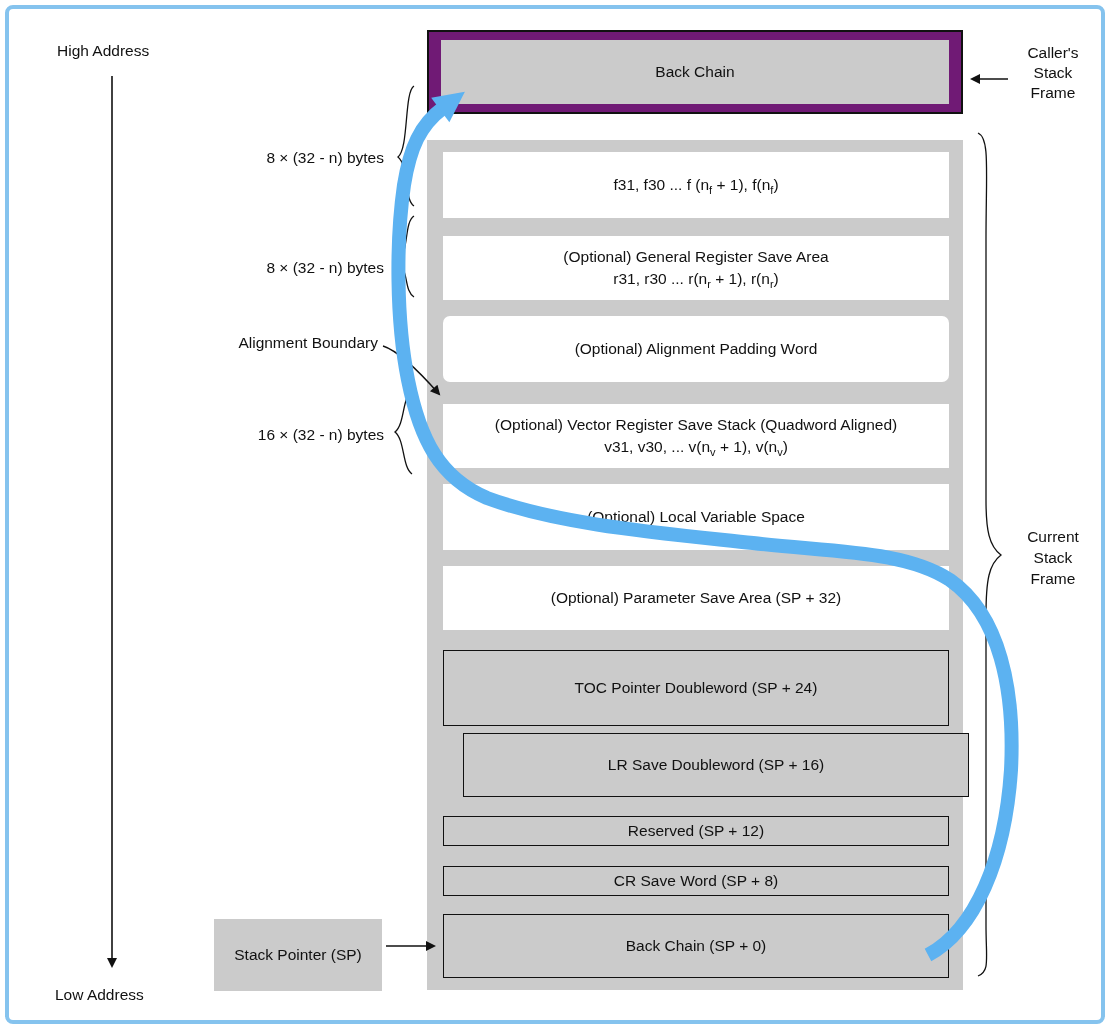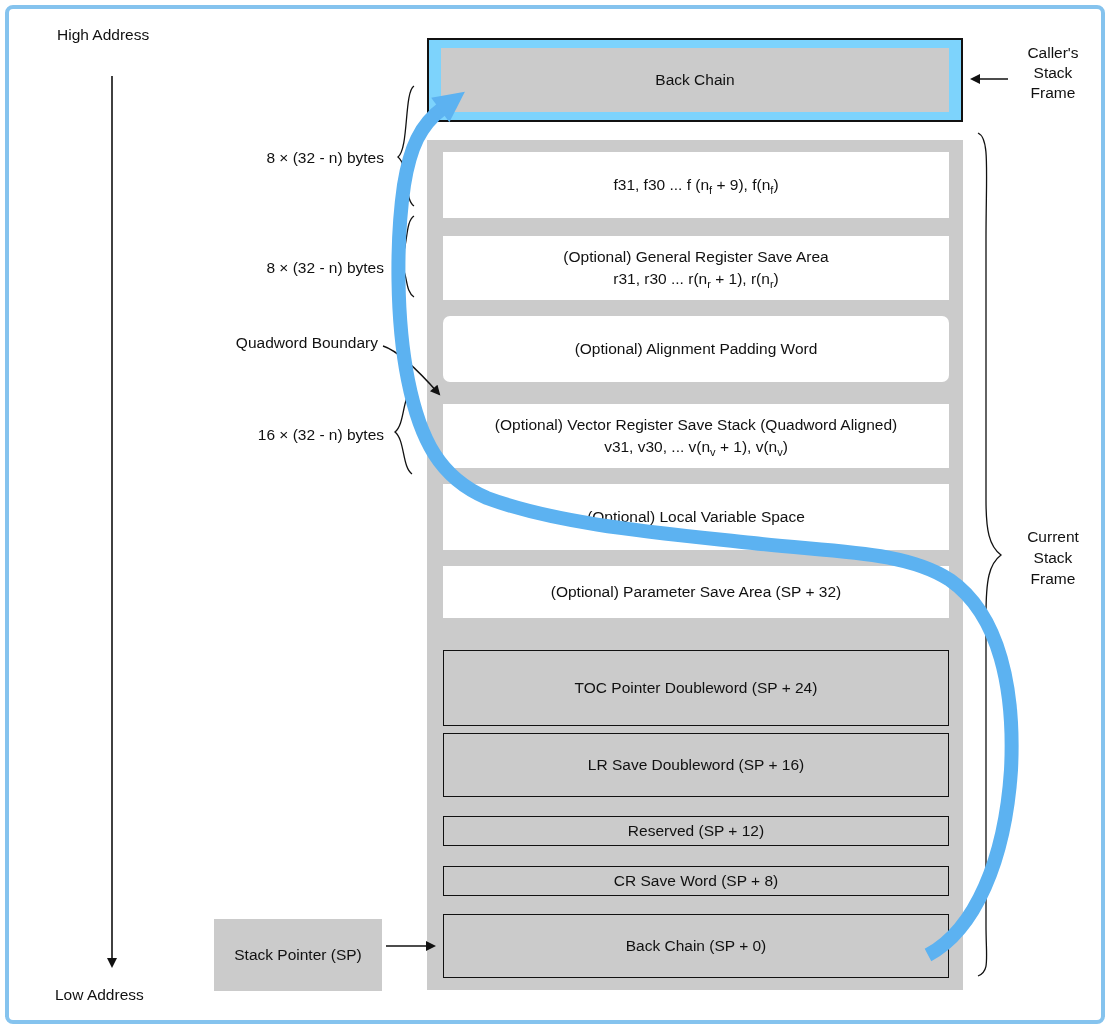"High Address" div.txt { top: 25px -> 41px }
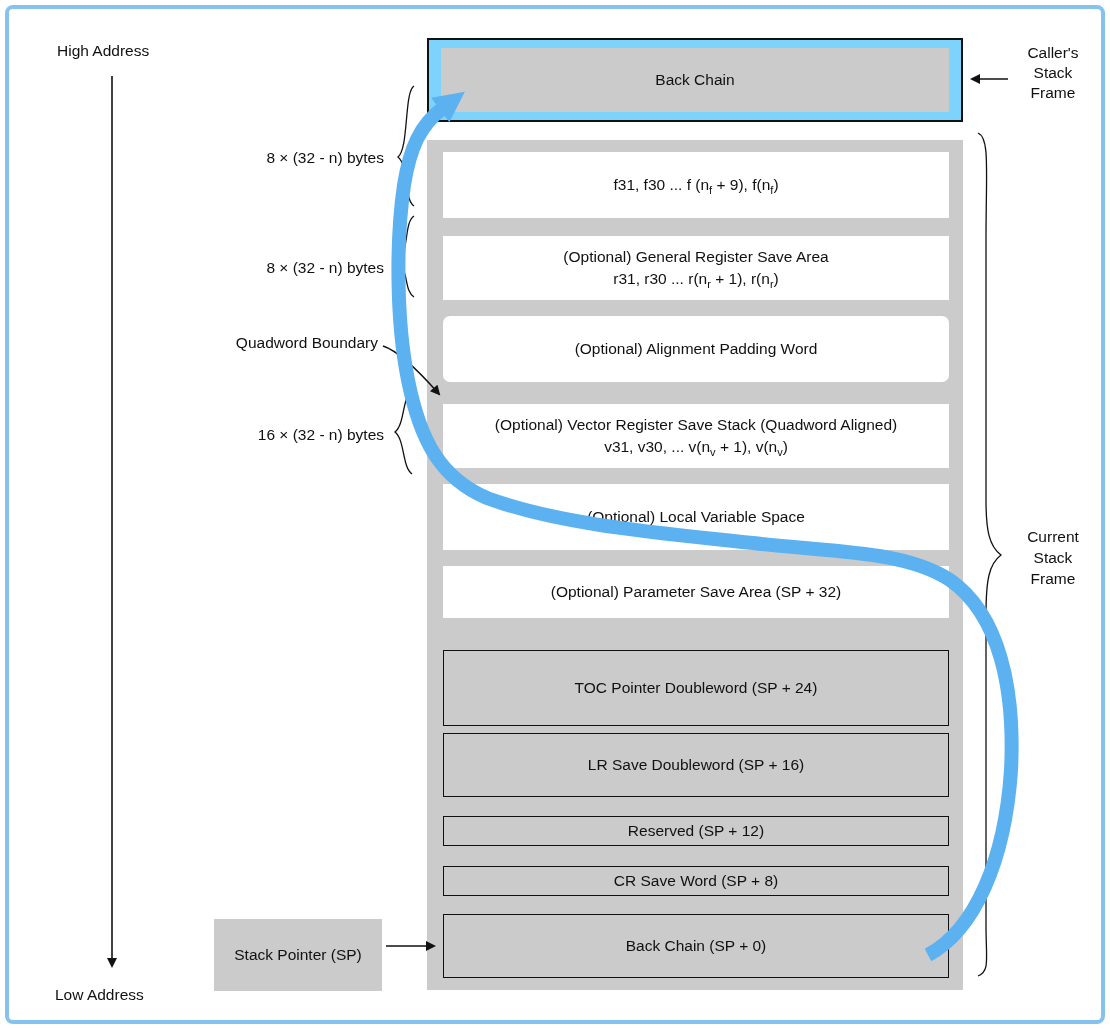"Back Chain" #caller-box { background: #7dd3fc -> #701a75; top: 38px -> 30px }
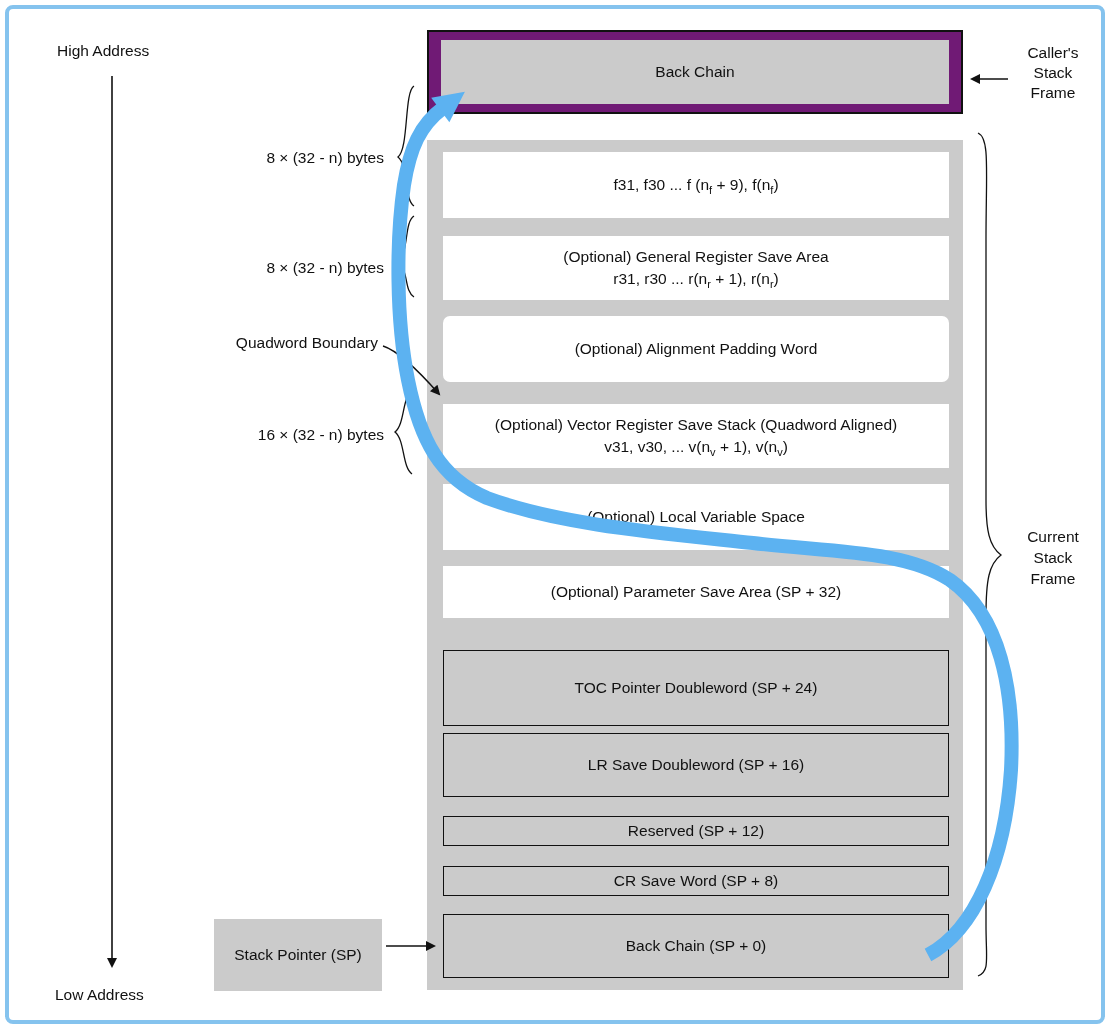"+ 9), f(n" span { text: 9 -> 1 }
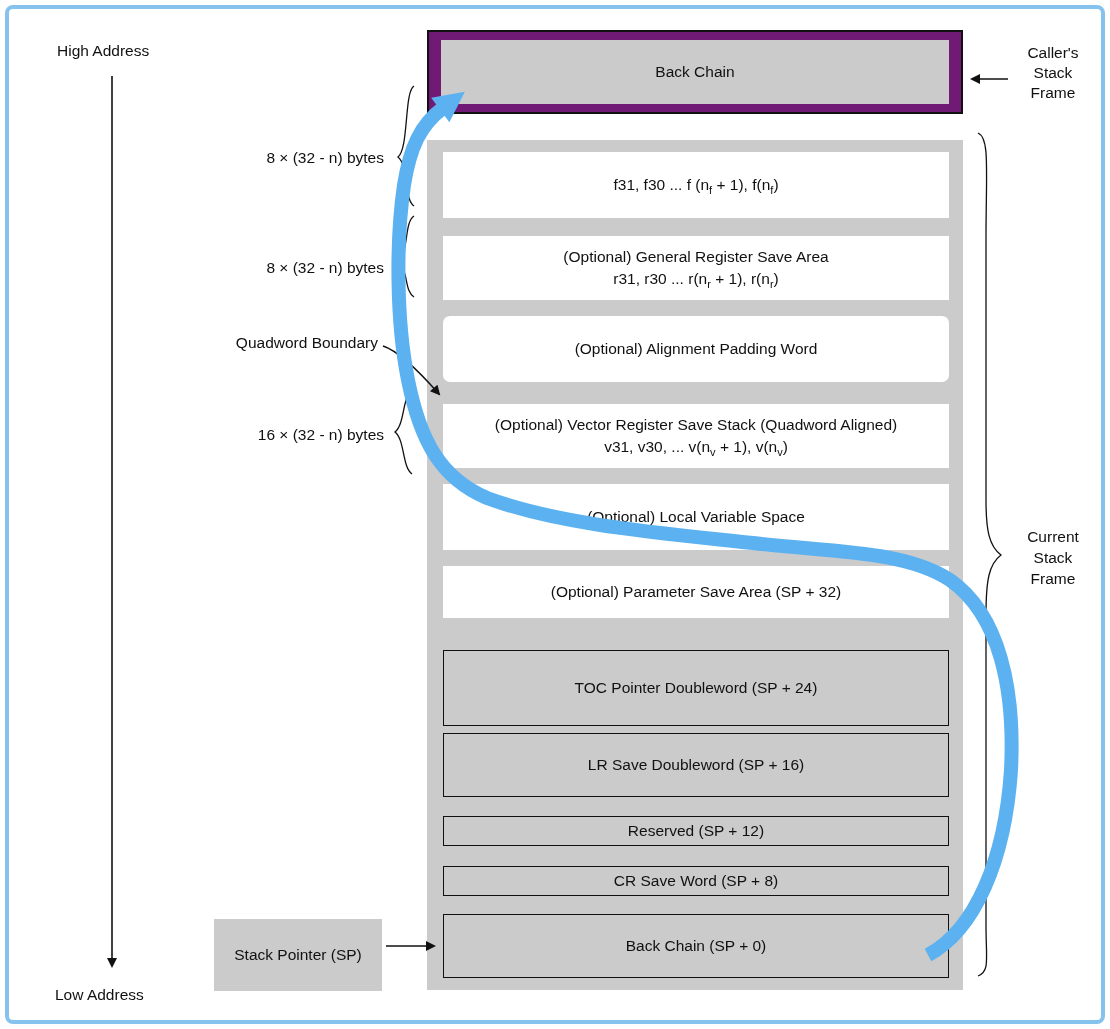"Quadword Boundary" div.txt { text: Quadword -> Alignment }
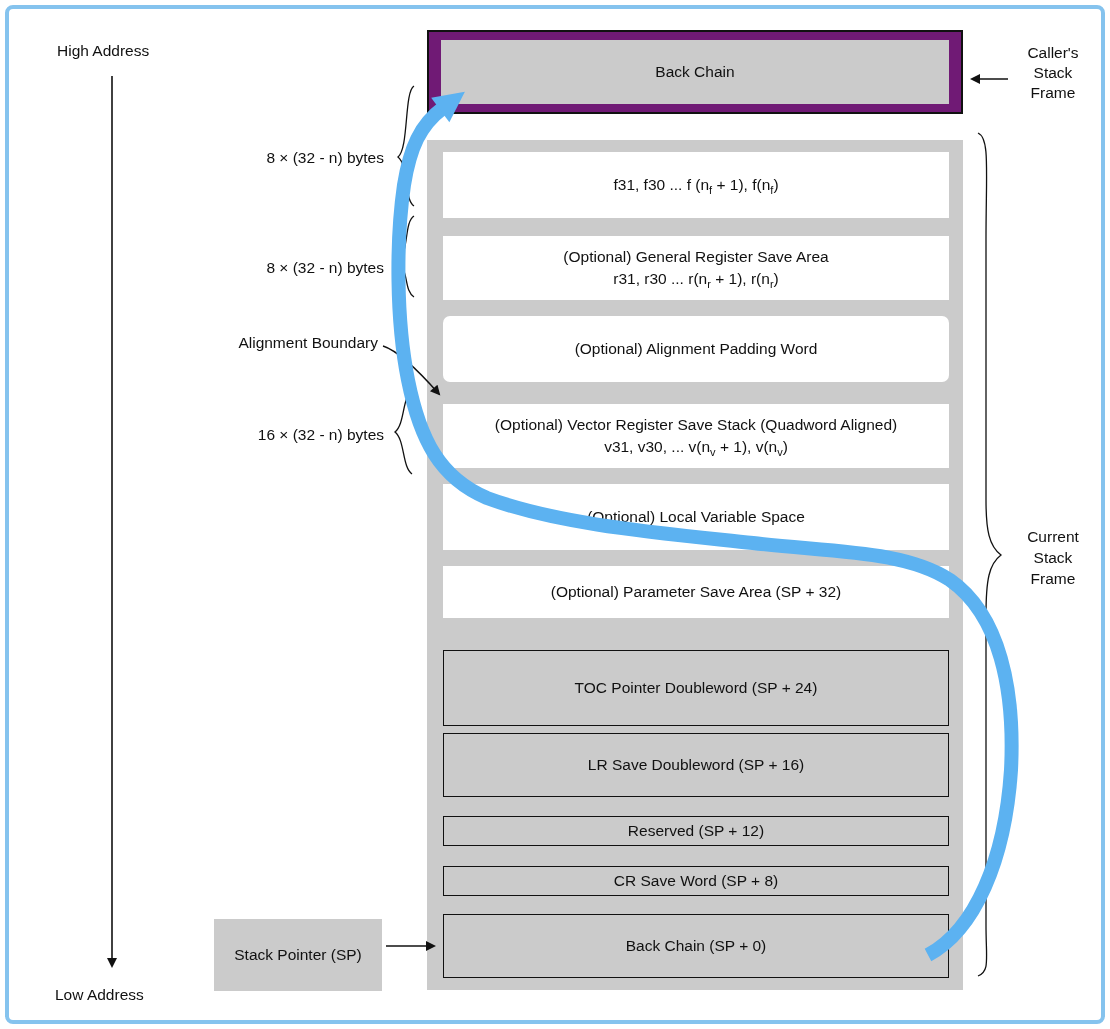"(Optional) Parameter Save Area (SP" div.cell { height: 52px -> 64px }
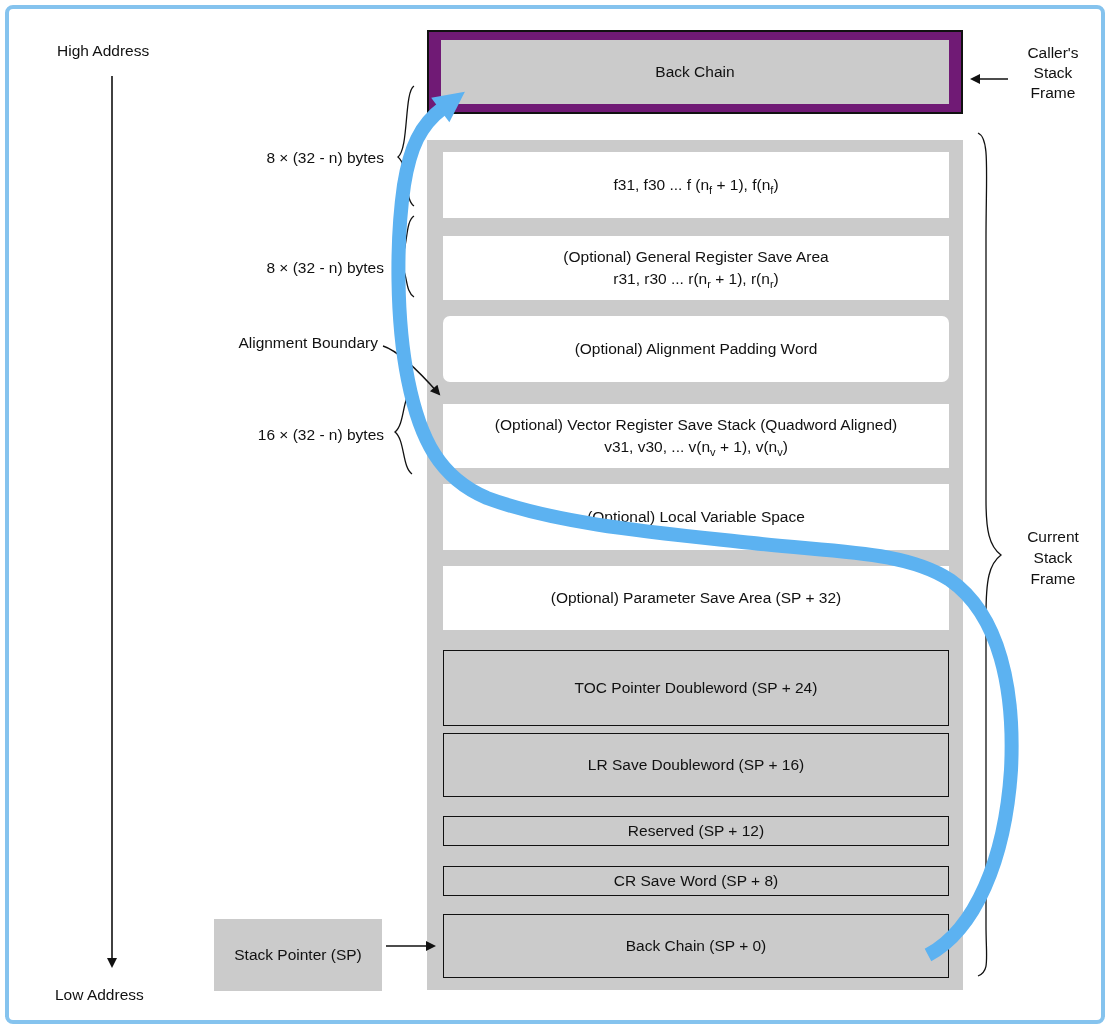"LR Save Doubleword (SP +" div.cell { margin-left: none -> 20px }
